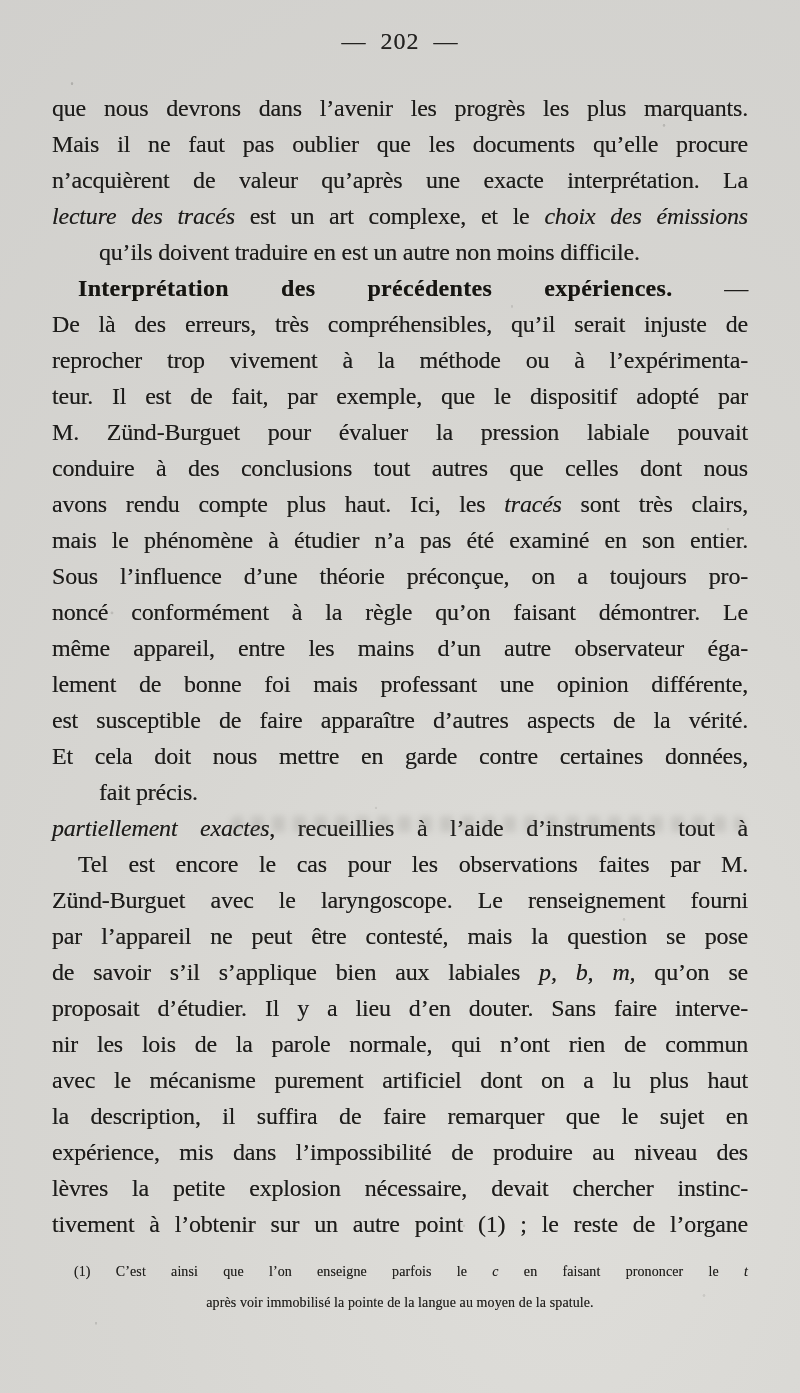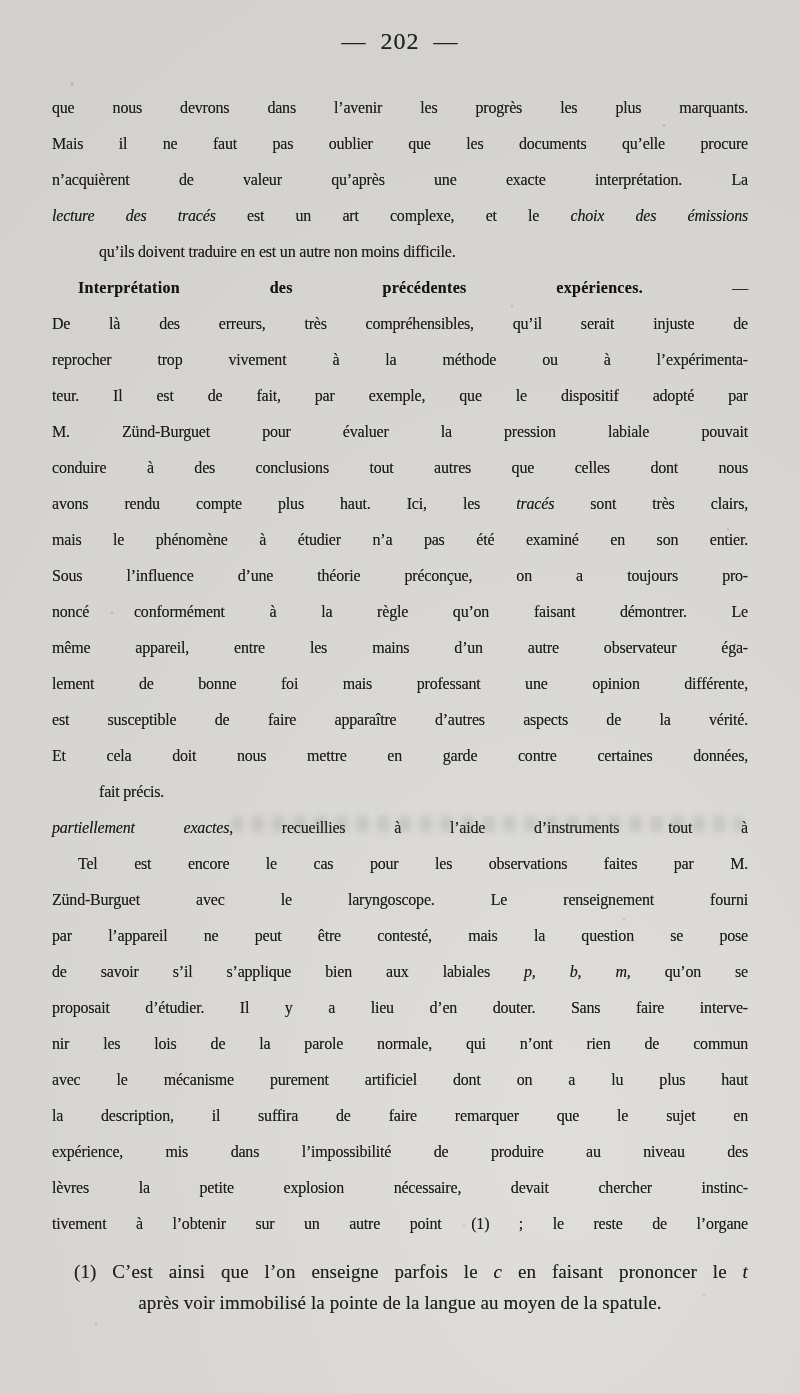"que nous devrons dans l’avenir" .line { font-size: 16px -> 24px }
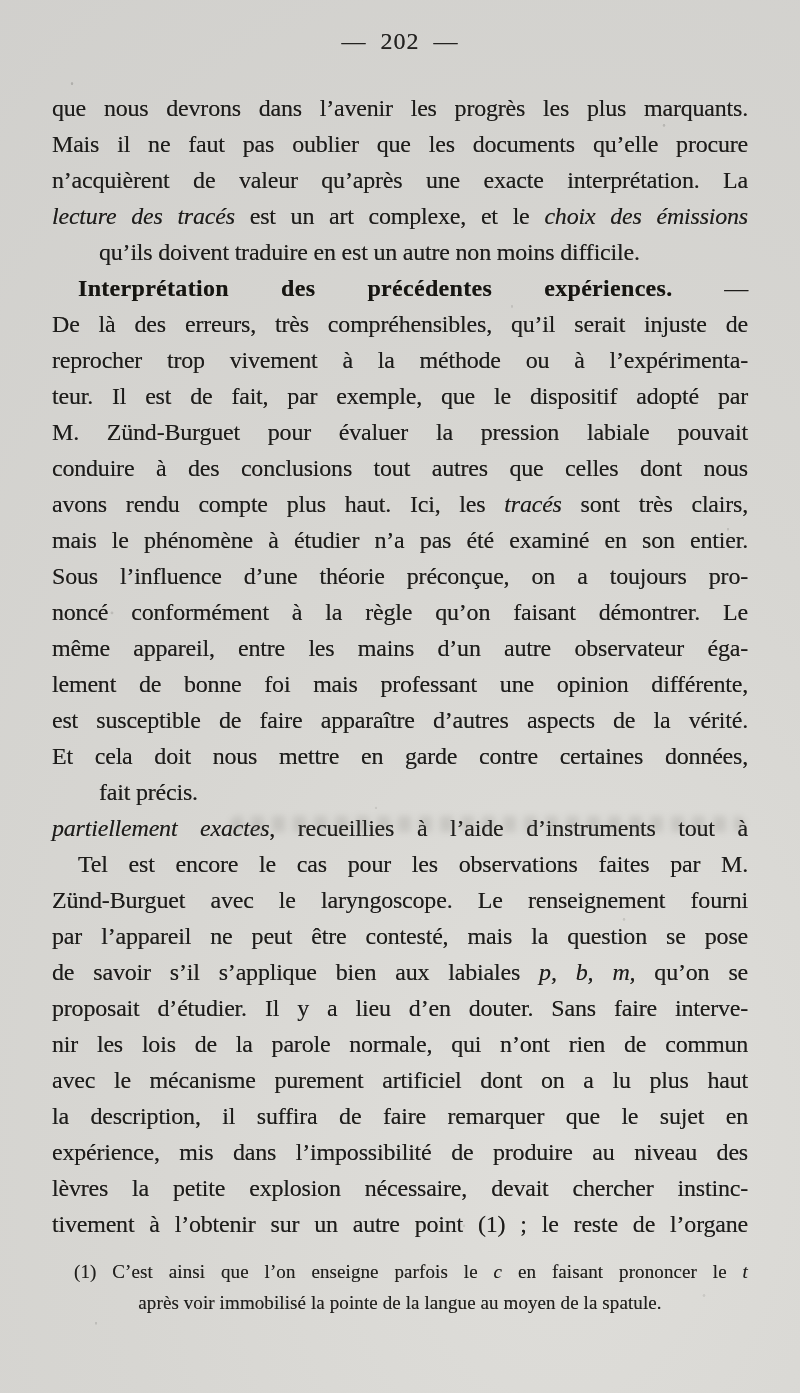"(1) C’est ainsi que l’on" .fline { font-size: 19px -> 14px }
